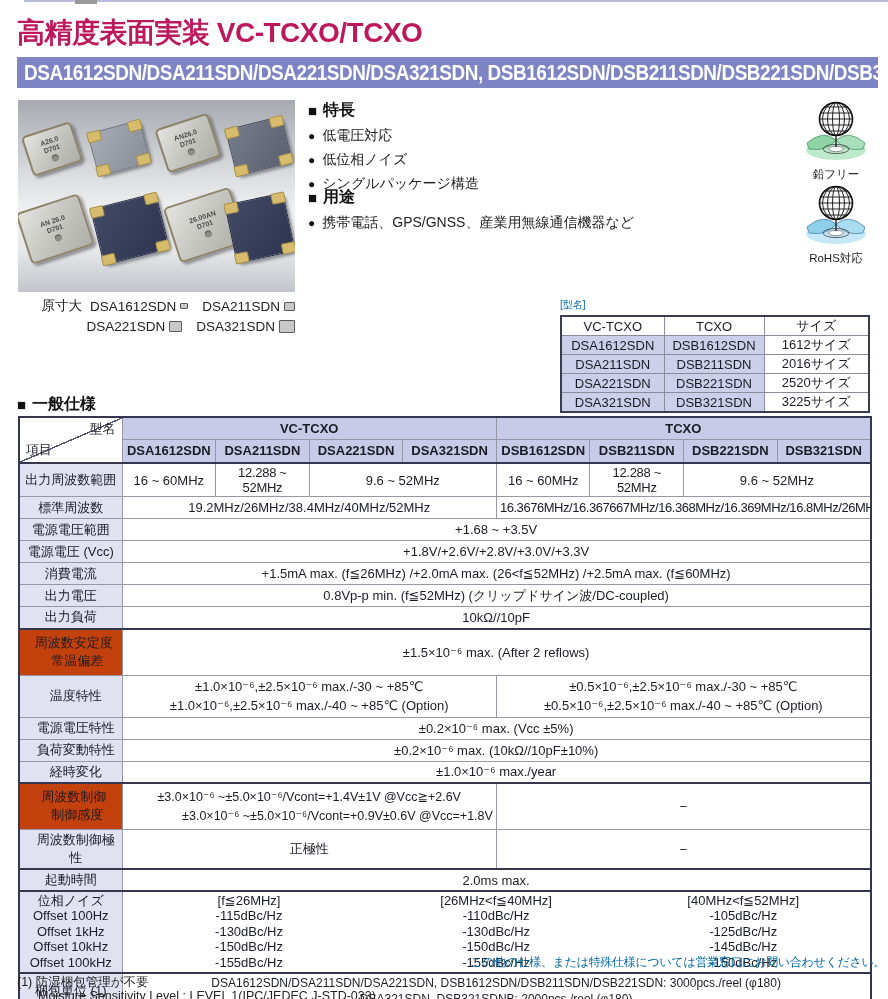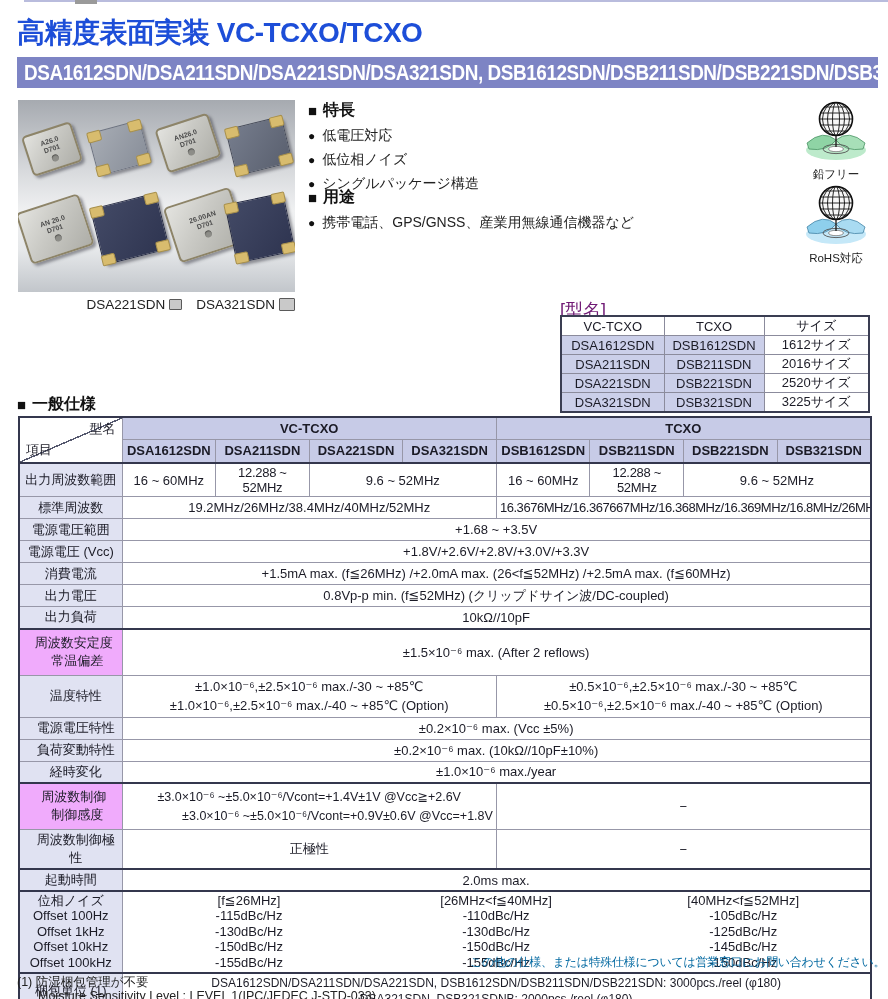"高精度表面実装 VC-TCXO/TCXO" .page-title { color: #1d4ed8 -> #be185d }
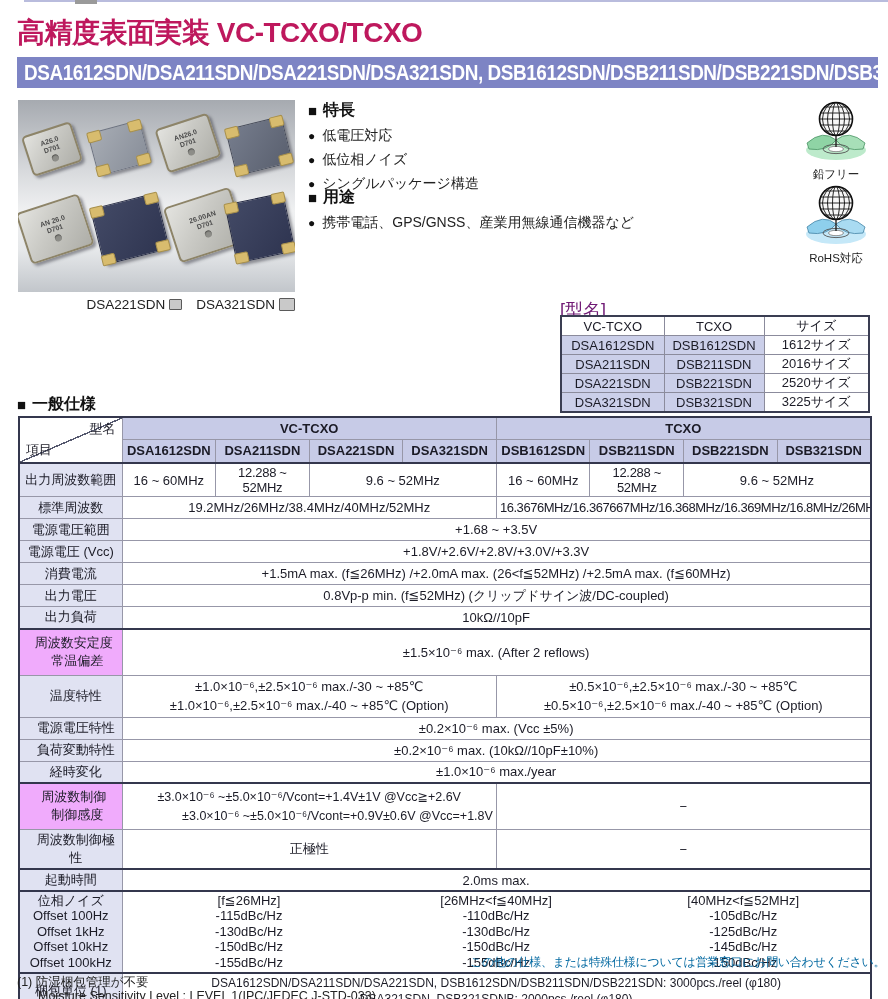"原寸大" div.as-line { html: none -> <div> <span>原寸大</span> <span>DSA1612SDN</span> <span></span> <span>DSA211SDN</span> <span></span> </div> }
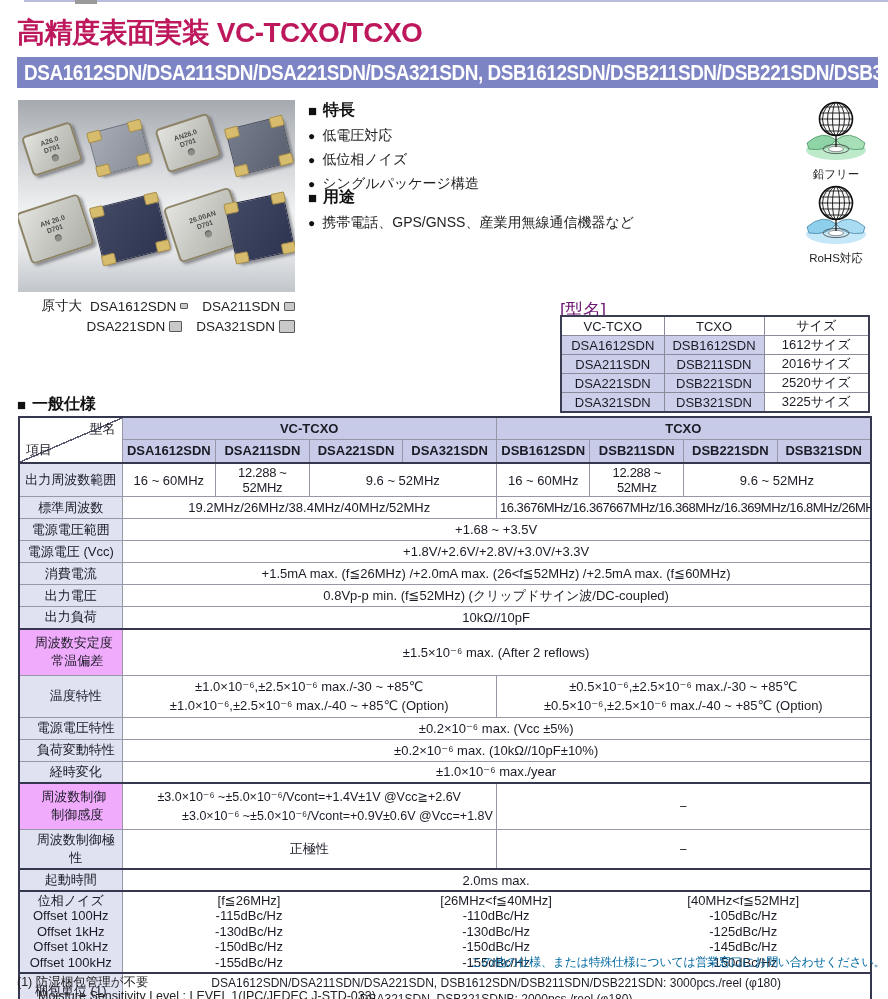"[型名]" .mt-title { color: #701a75 -> #0369a1; font-size: 18px -> 10px }
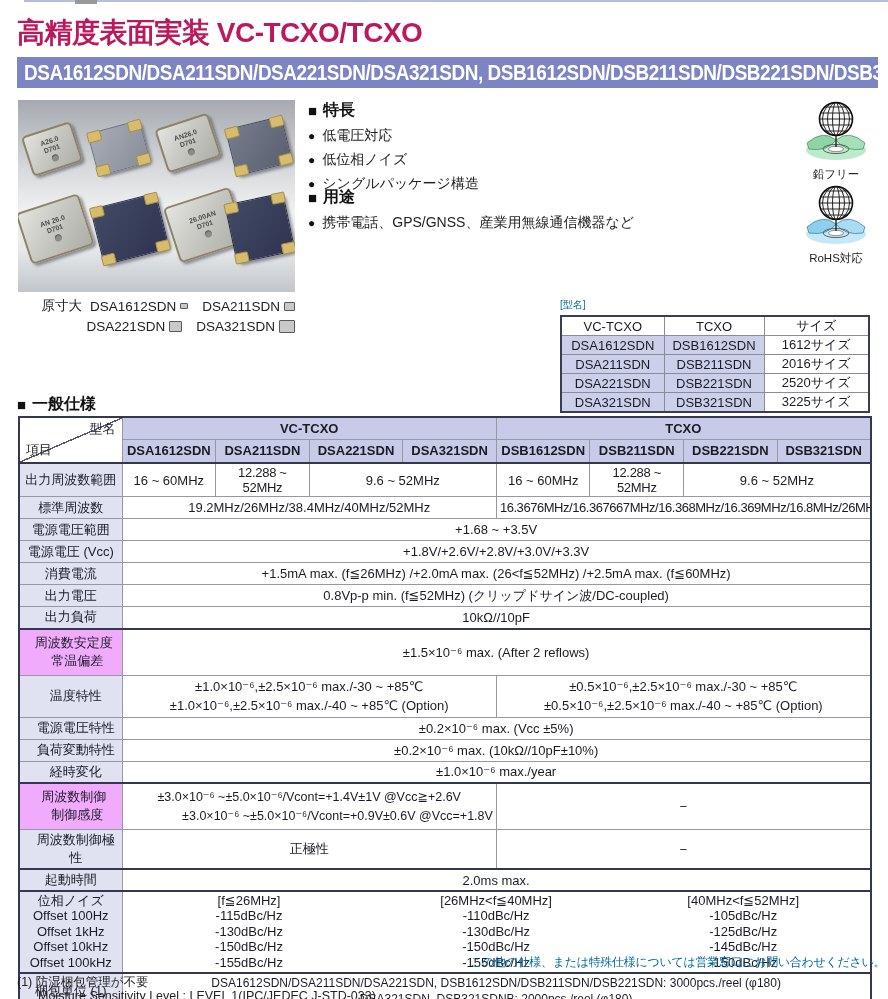"周波数安定度" td.glabel { background: #f0abfc -> #c2410c }
